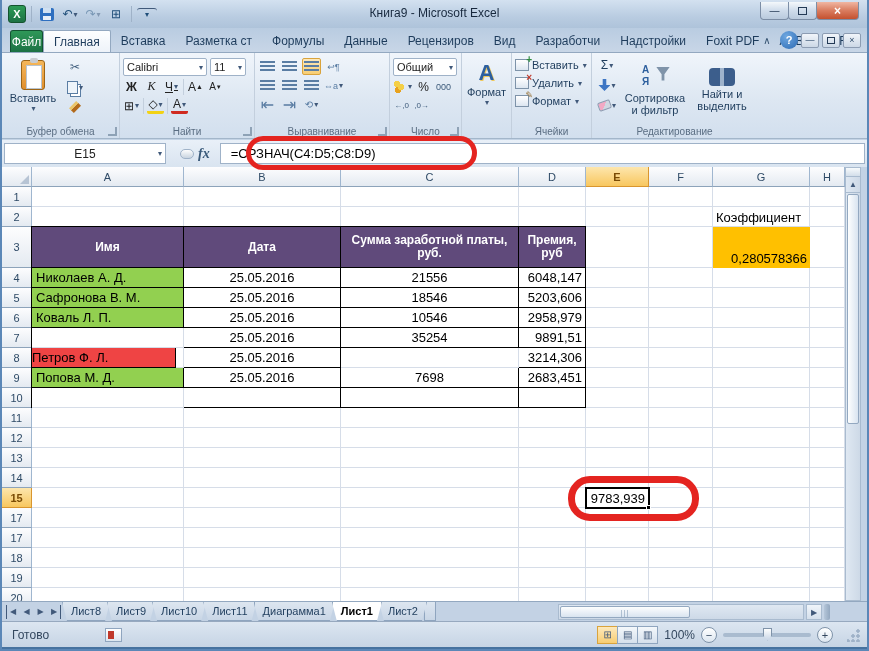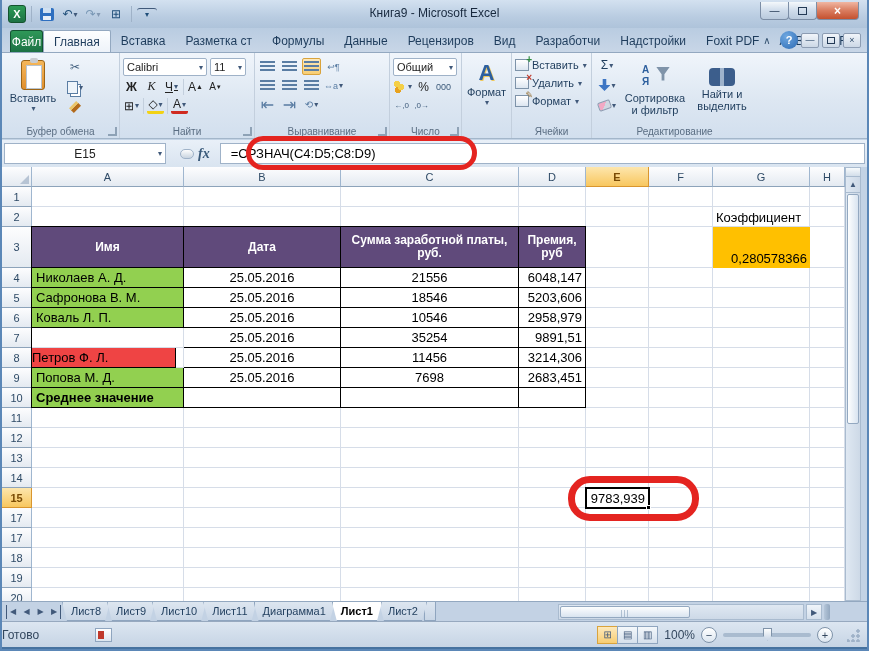"11456" div.tcell { html: <div>11456</div> -> none }
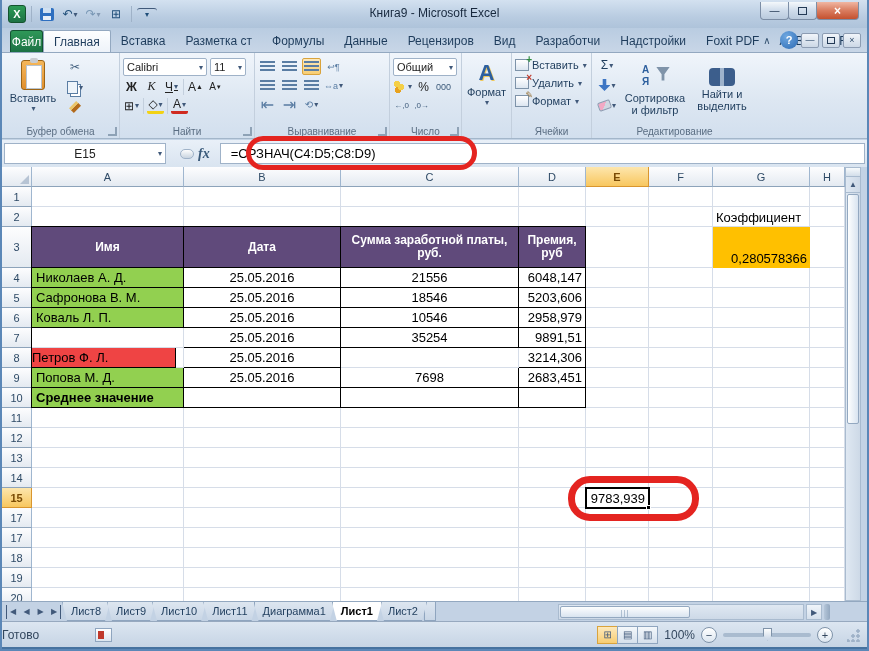"Среднее значение" div.tcell { html: <div>Среднее значение</div> -> none }
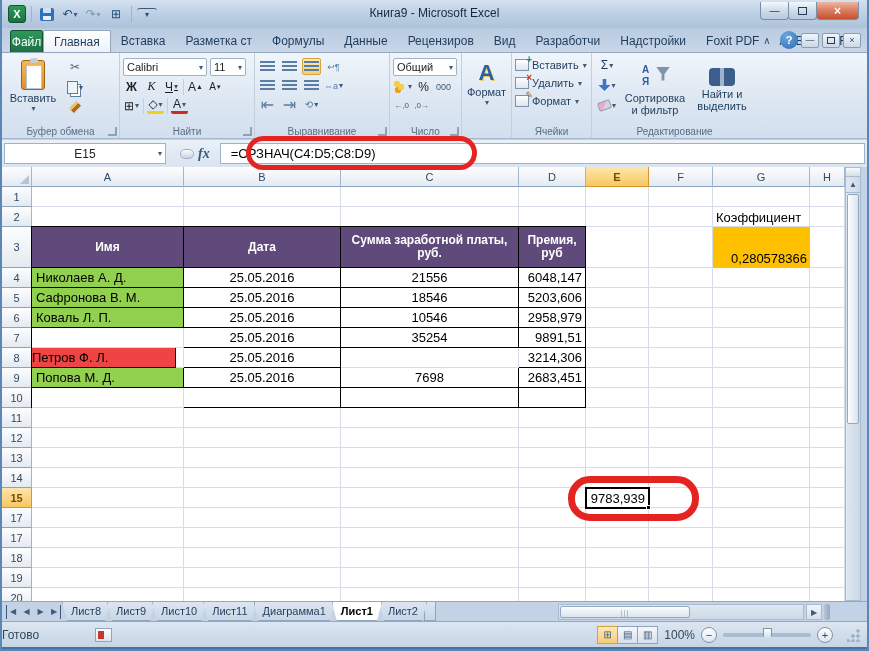"Готово" #ready { margin-left: none -> 10px }
